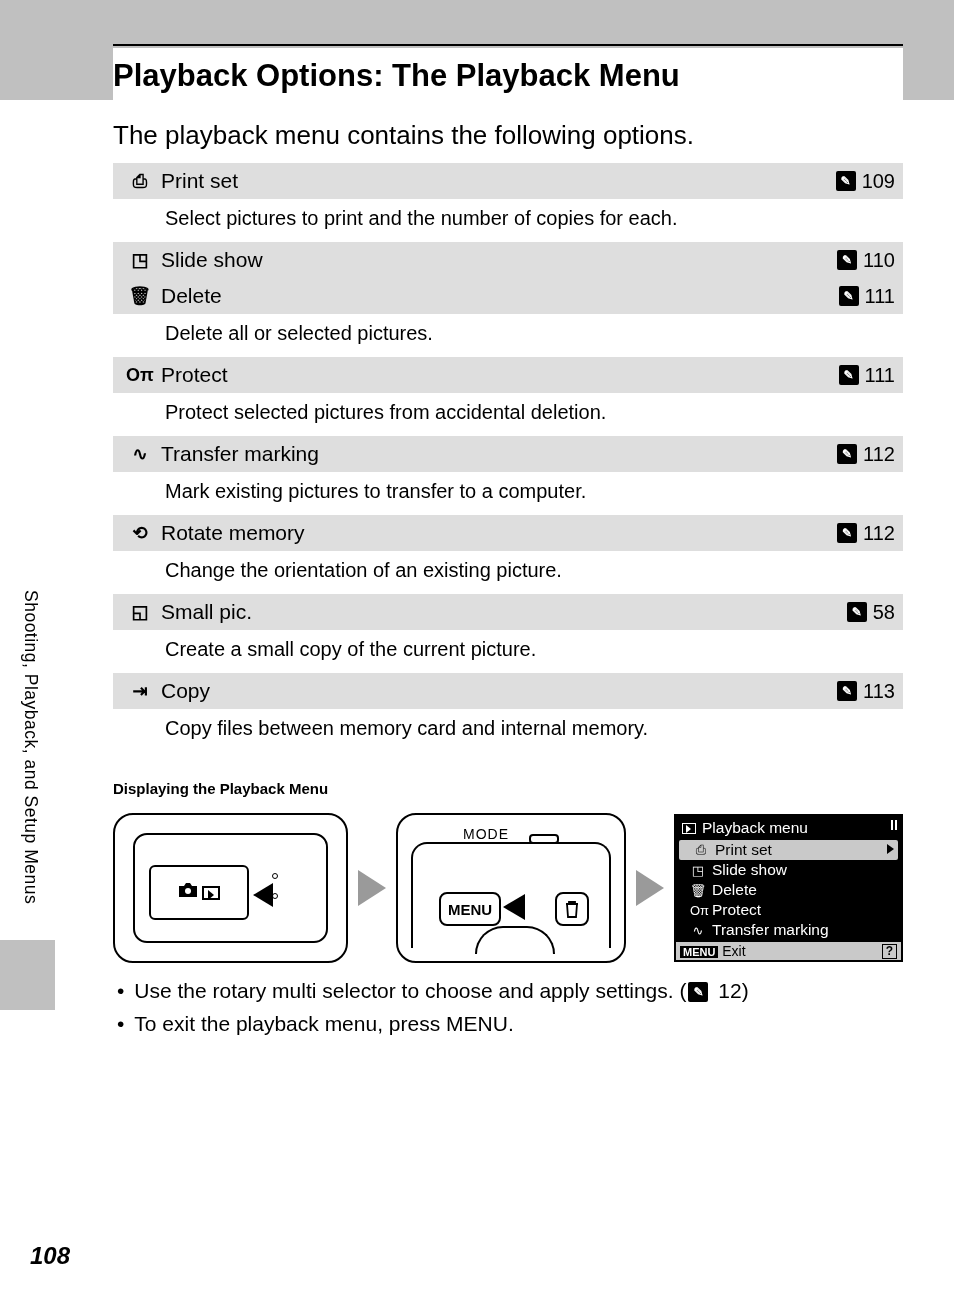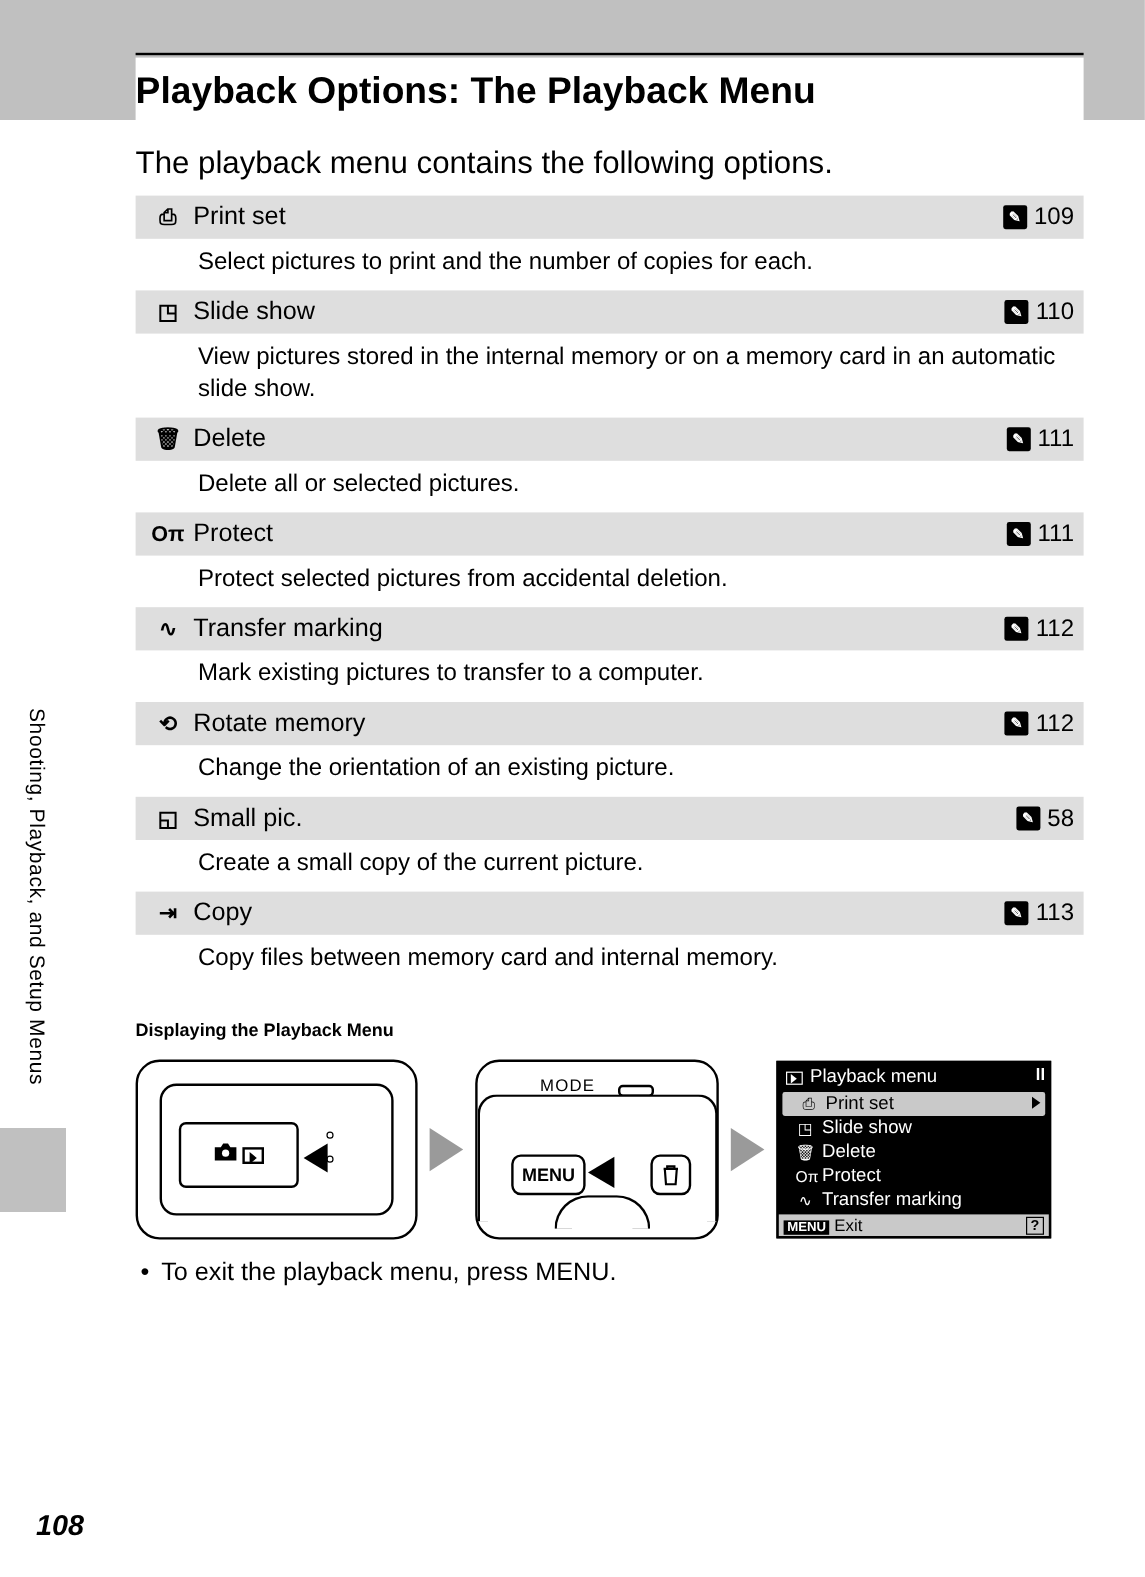"View pictures stored in the" div.opt-desc { html: <div>View pictures stored in the internal memory or on a memory card in an automatic slide show.</div> -> none }
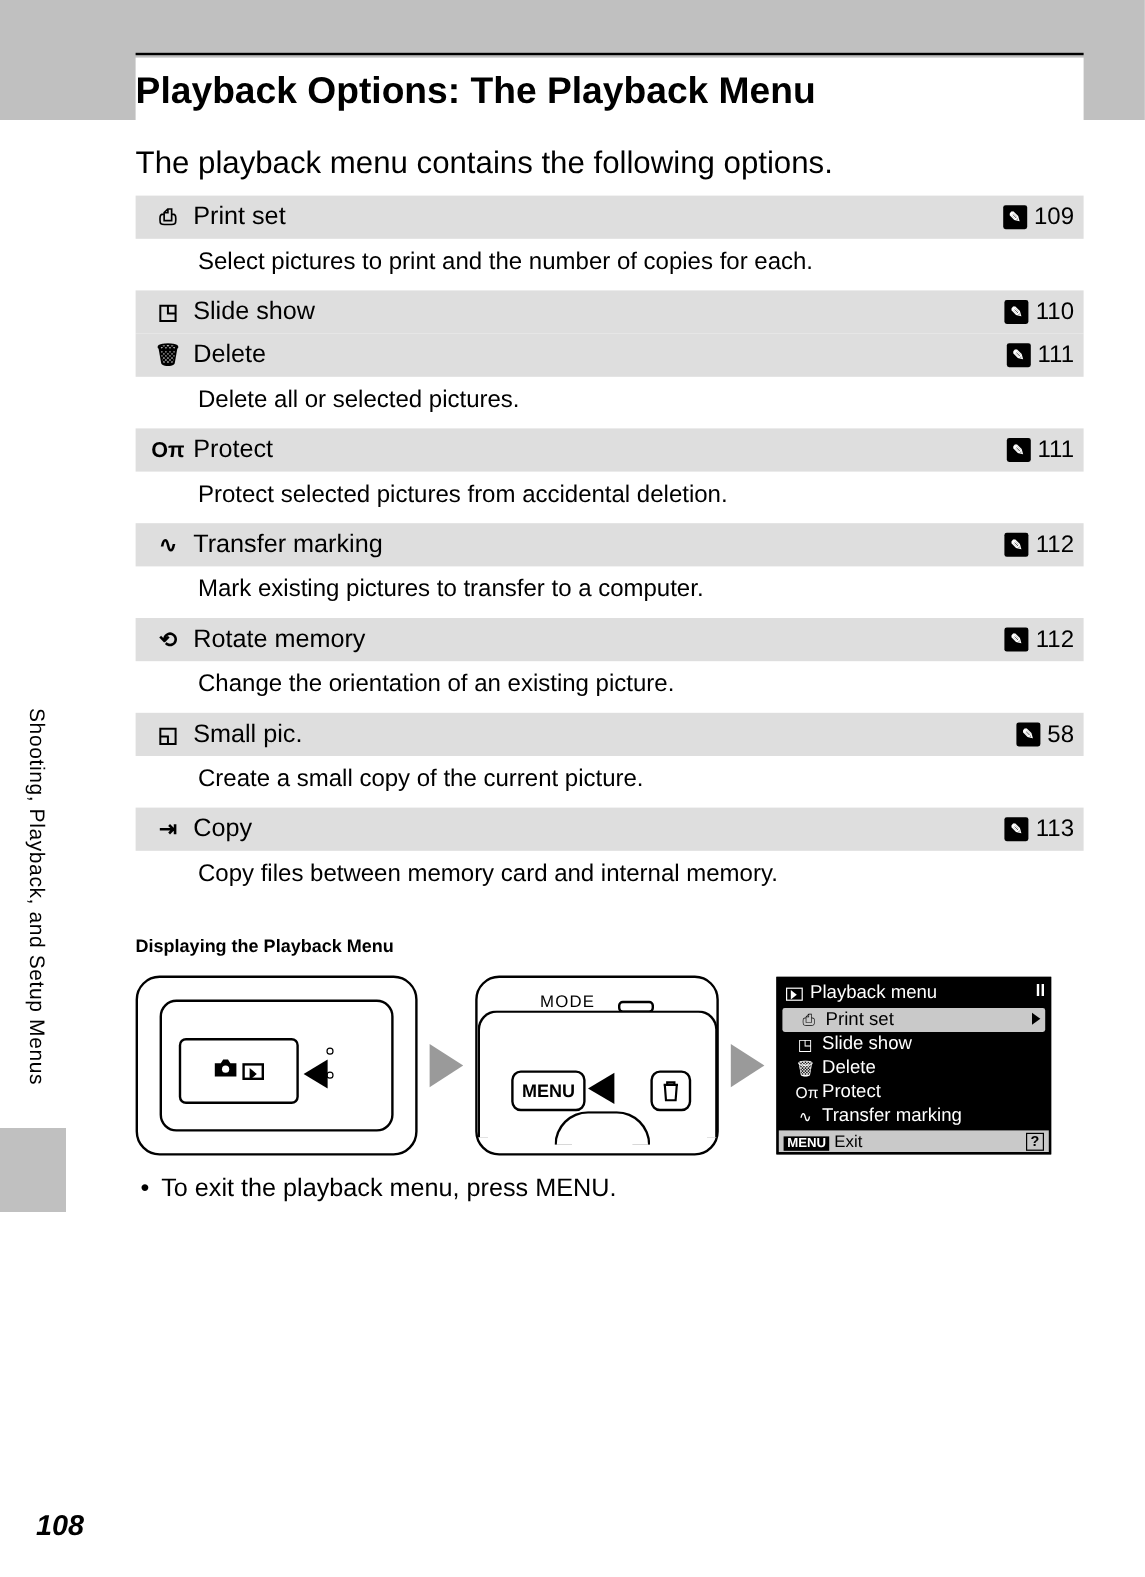"MODE" .dbox2 { width: 203px -> 230px }
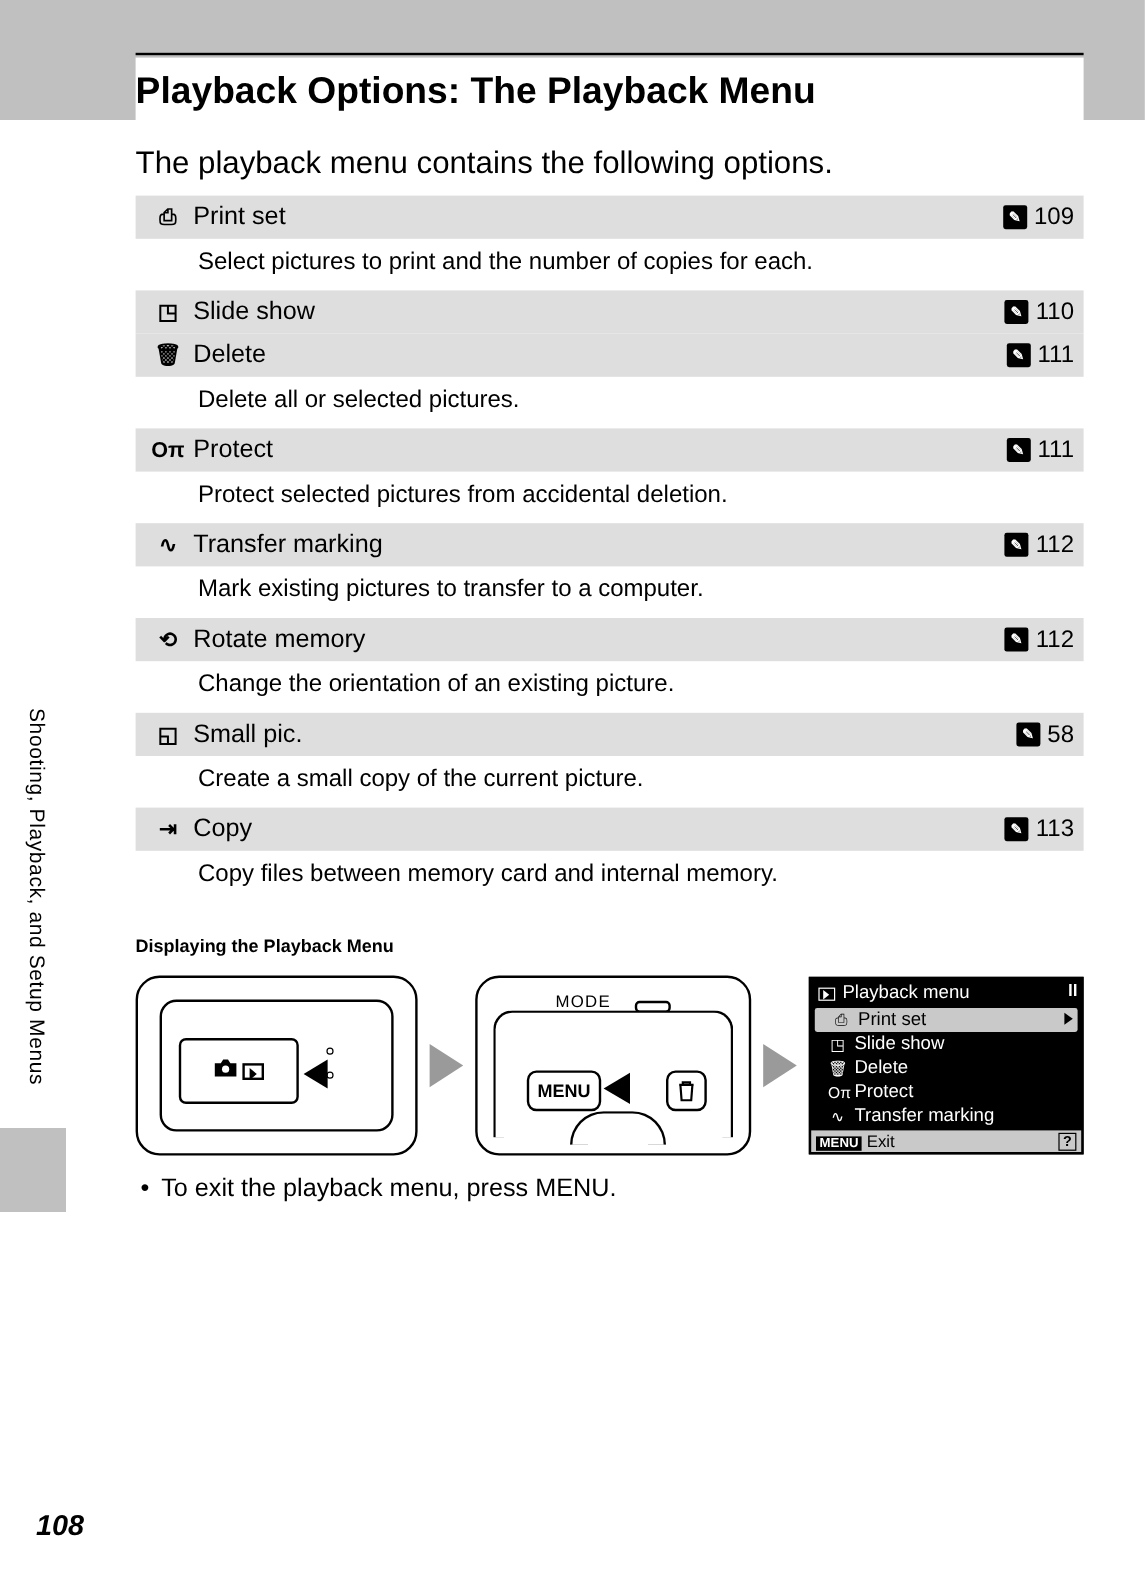"Use the rotary multi selector" li { html: none -> <li> <span>Use the rotary multi selector to choose and apply settings. (<span>✎</span><span> 12</span>)</span> </li> }
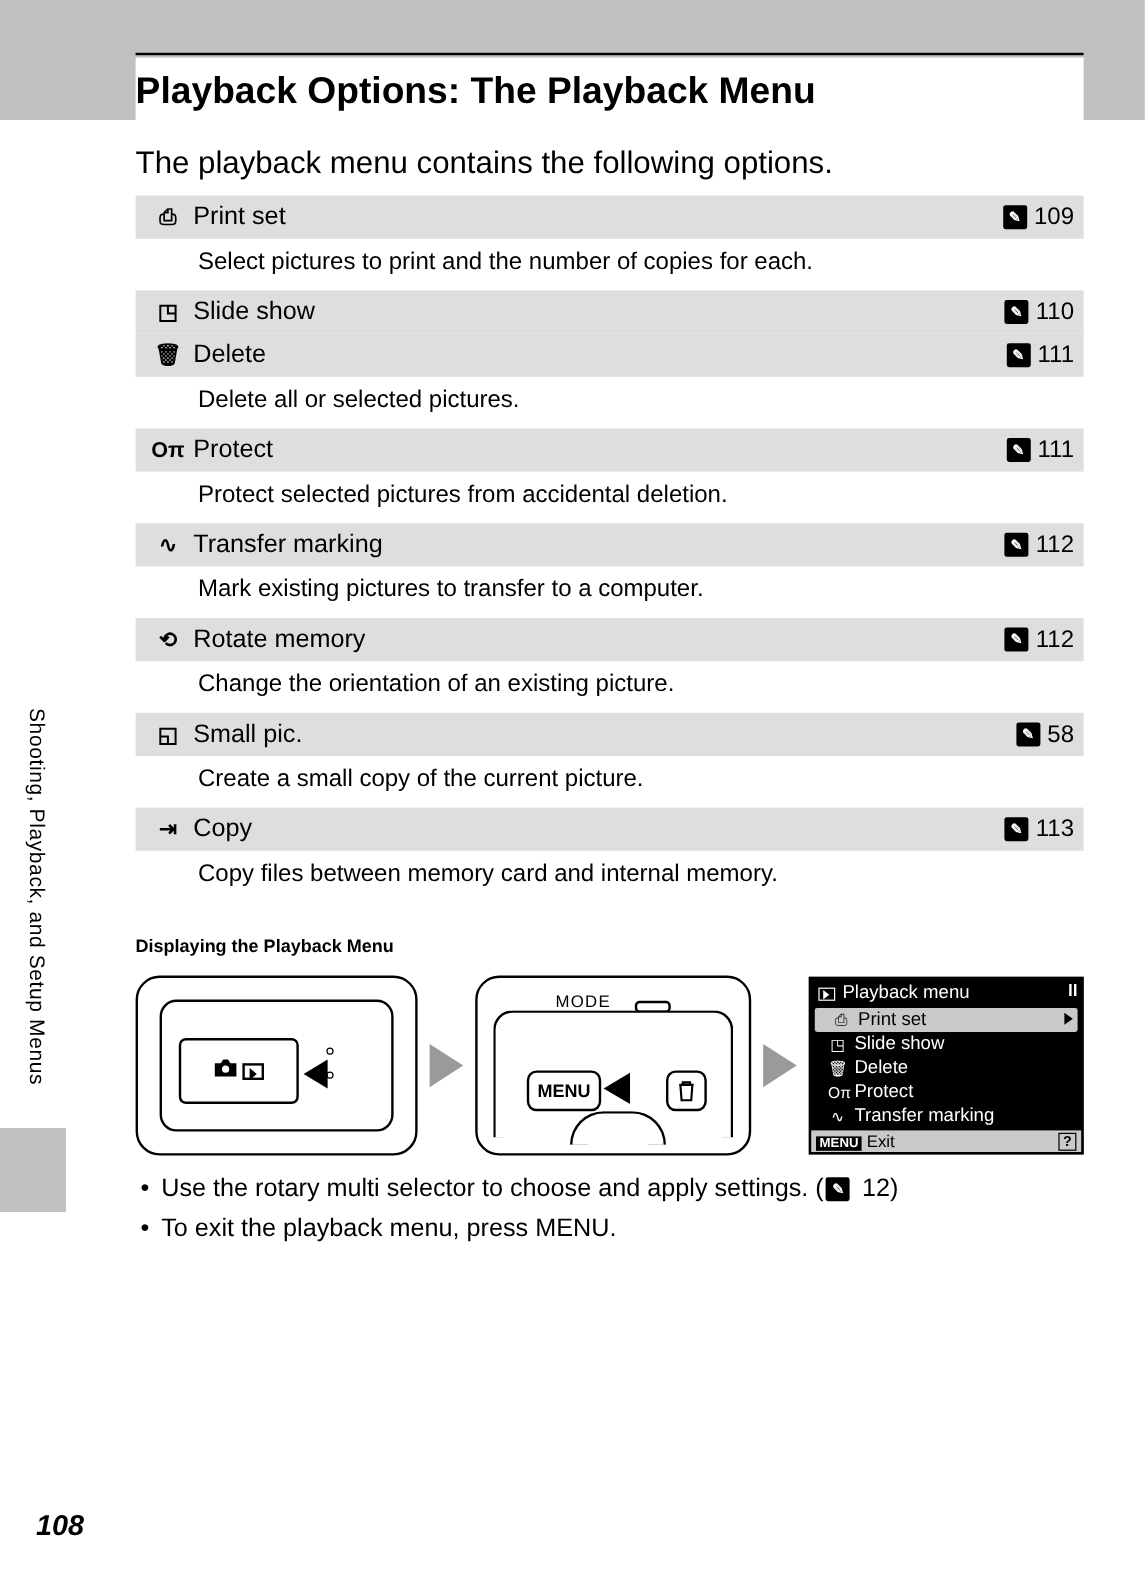"108" .page-number { bottom: 28px -> 44px }
